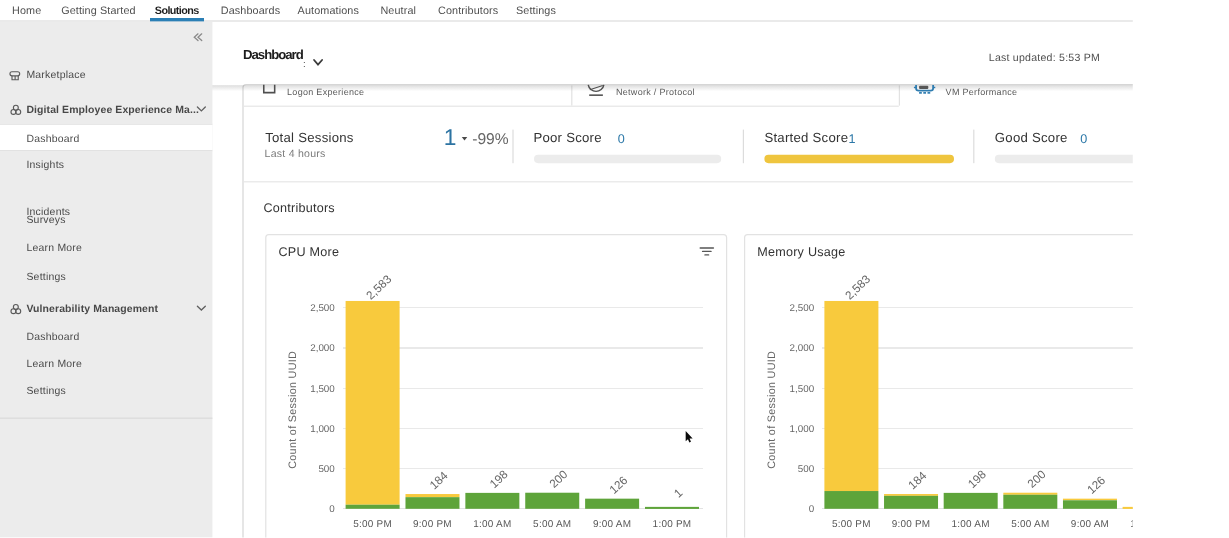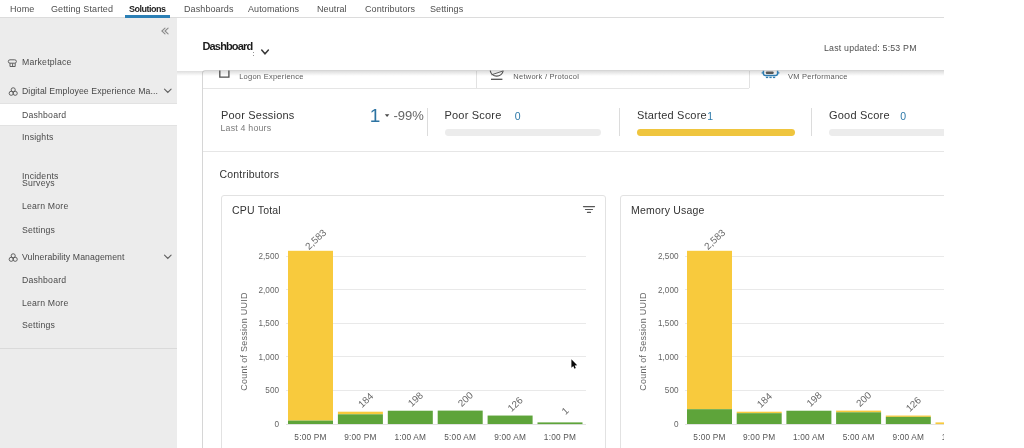"Digital Employee Experience Ma..." .grouphead { font-weight: 400 -> 700 }
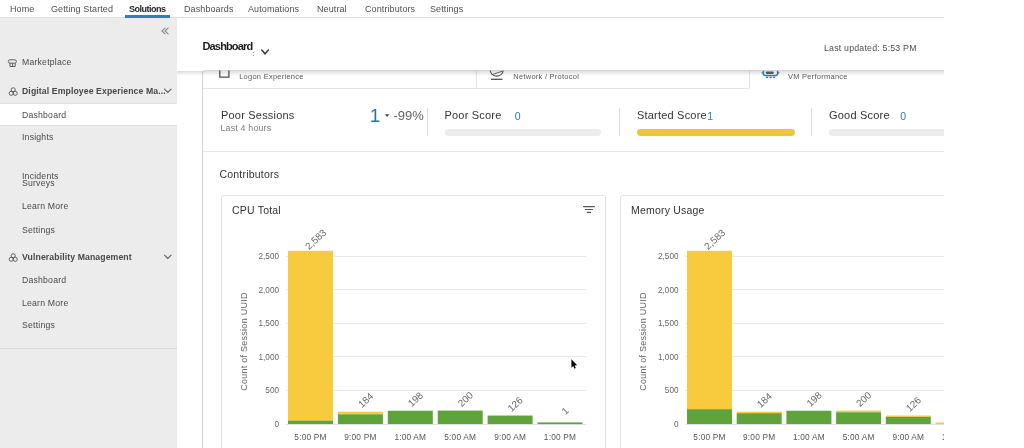"Poor Sessions" div.mtitle { text: Poor -> Total }
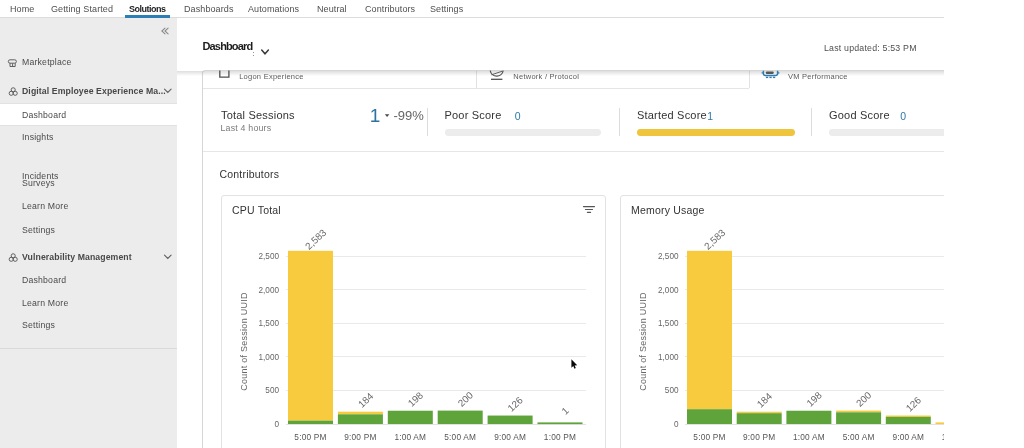"CPU Total" div.ctitle { text: Total -> More }
